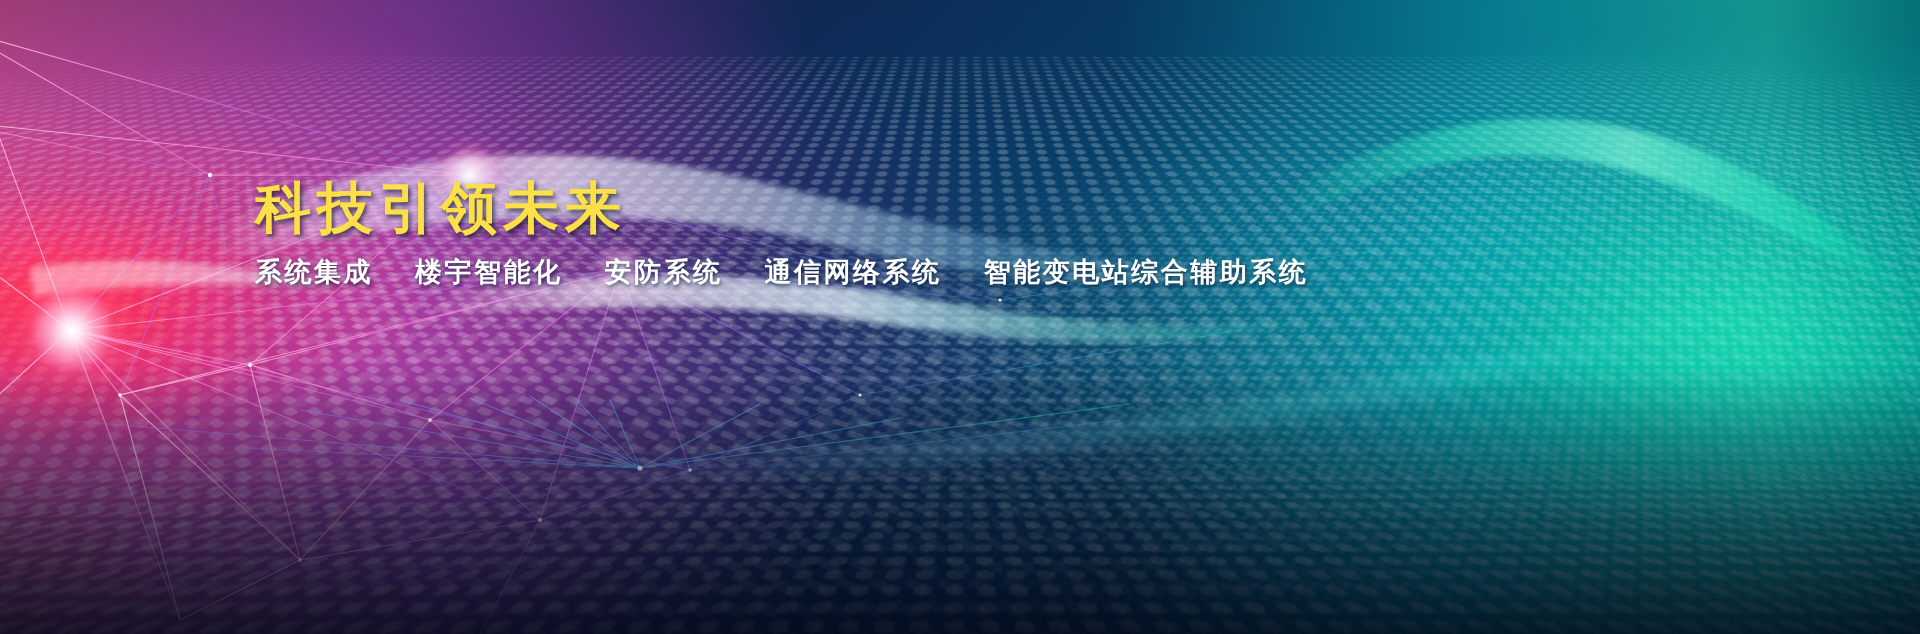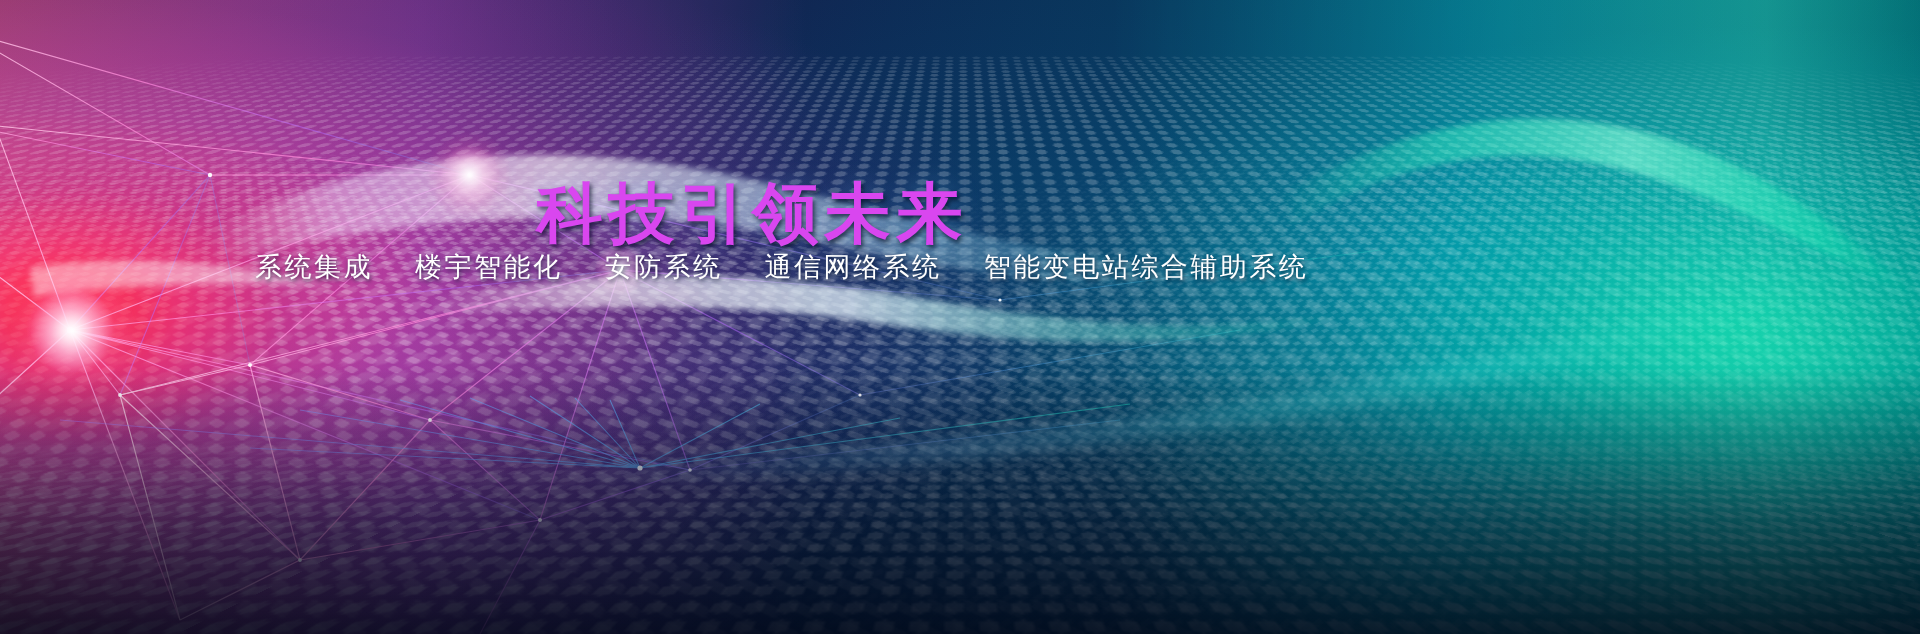"科技引领未来" .headline { color: #d946ef -> #fde047; font-size: 66px -> 56px; justify-content: center -> none }
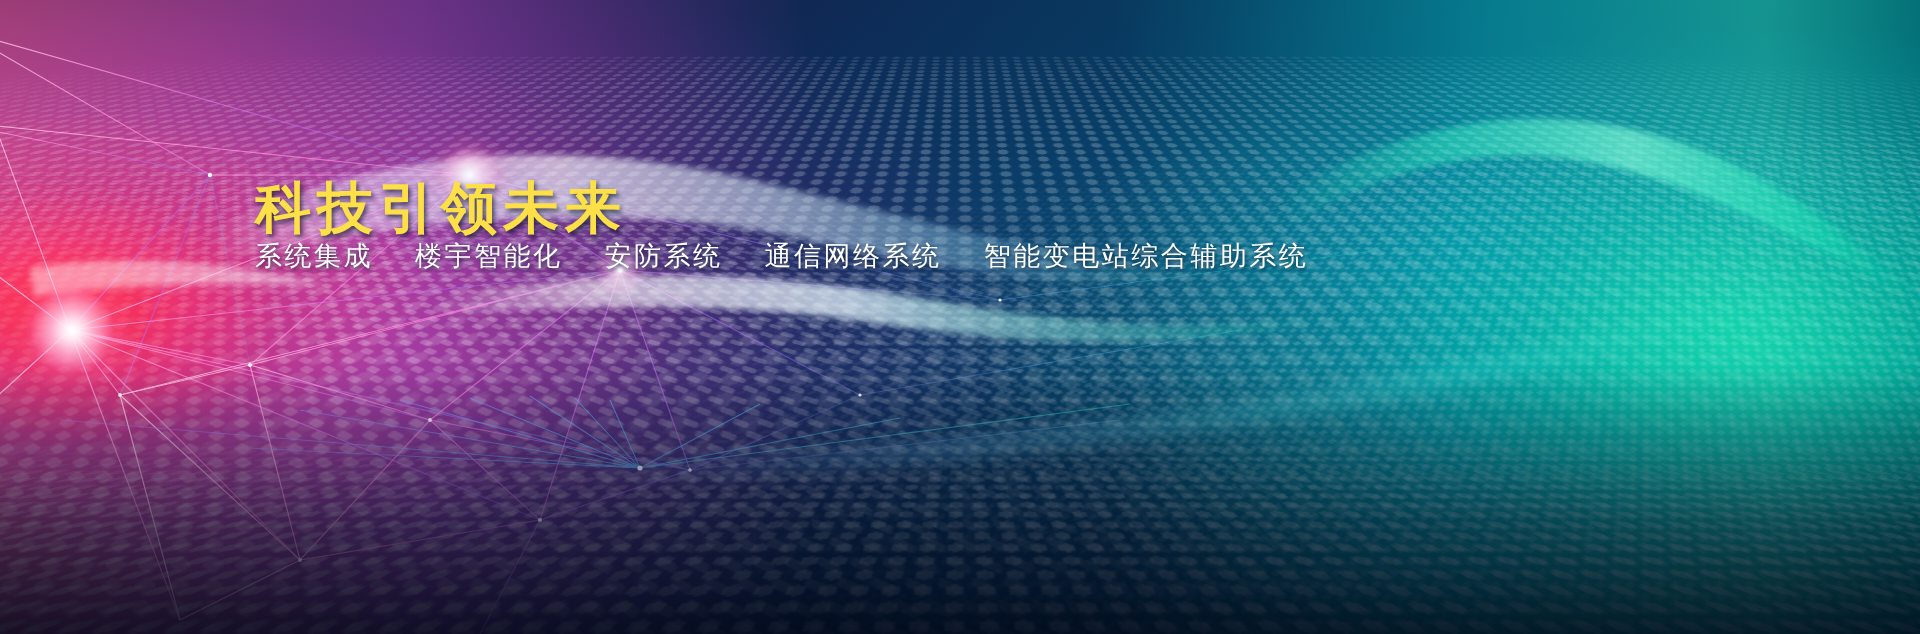"系统集成 楼宇智能化 安防系统 通信网络系统 智能变电站综合辅助系统" .subtitle { font-weight: 400 -> 700; margin-top: none -> 16px }
